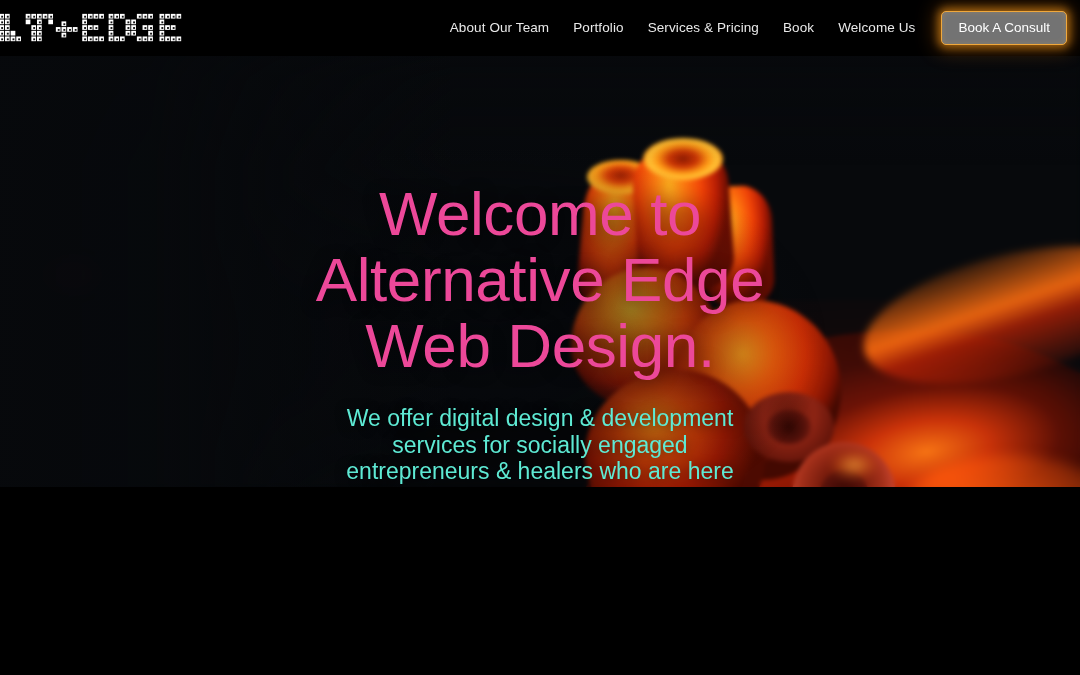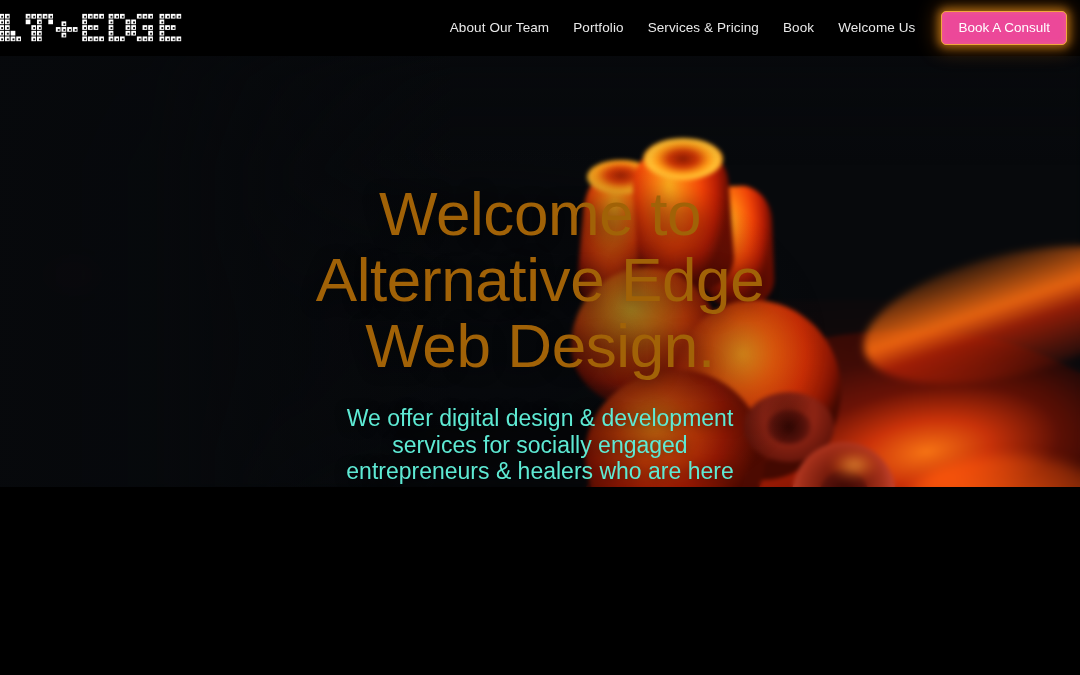"Book A Consult" #cta-button { background: #ec4899 -> #737373 }
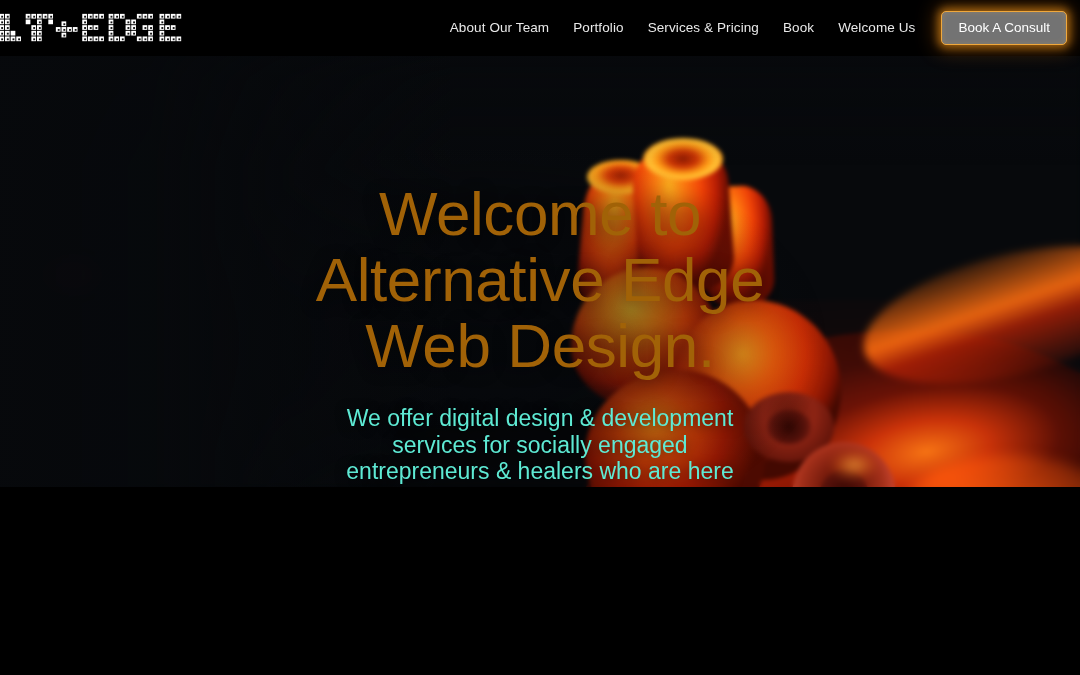"Welcome to" #hero-title { color: #a16207 -> #ec4899 }
